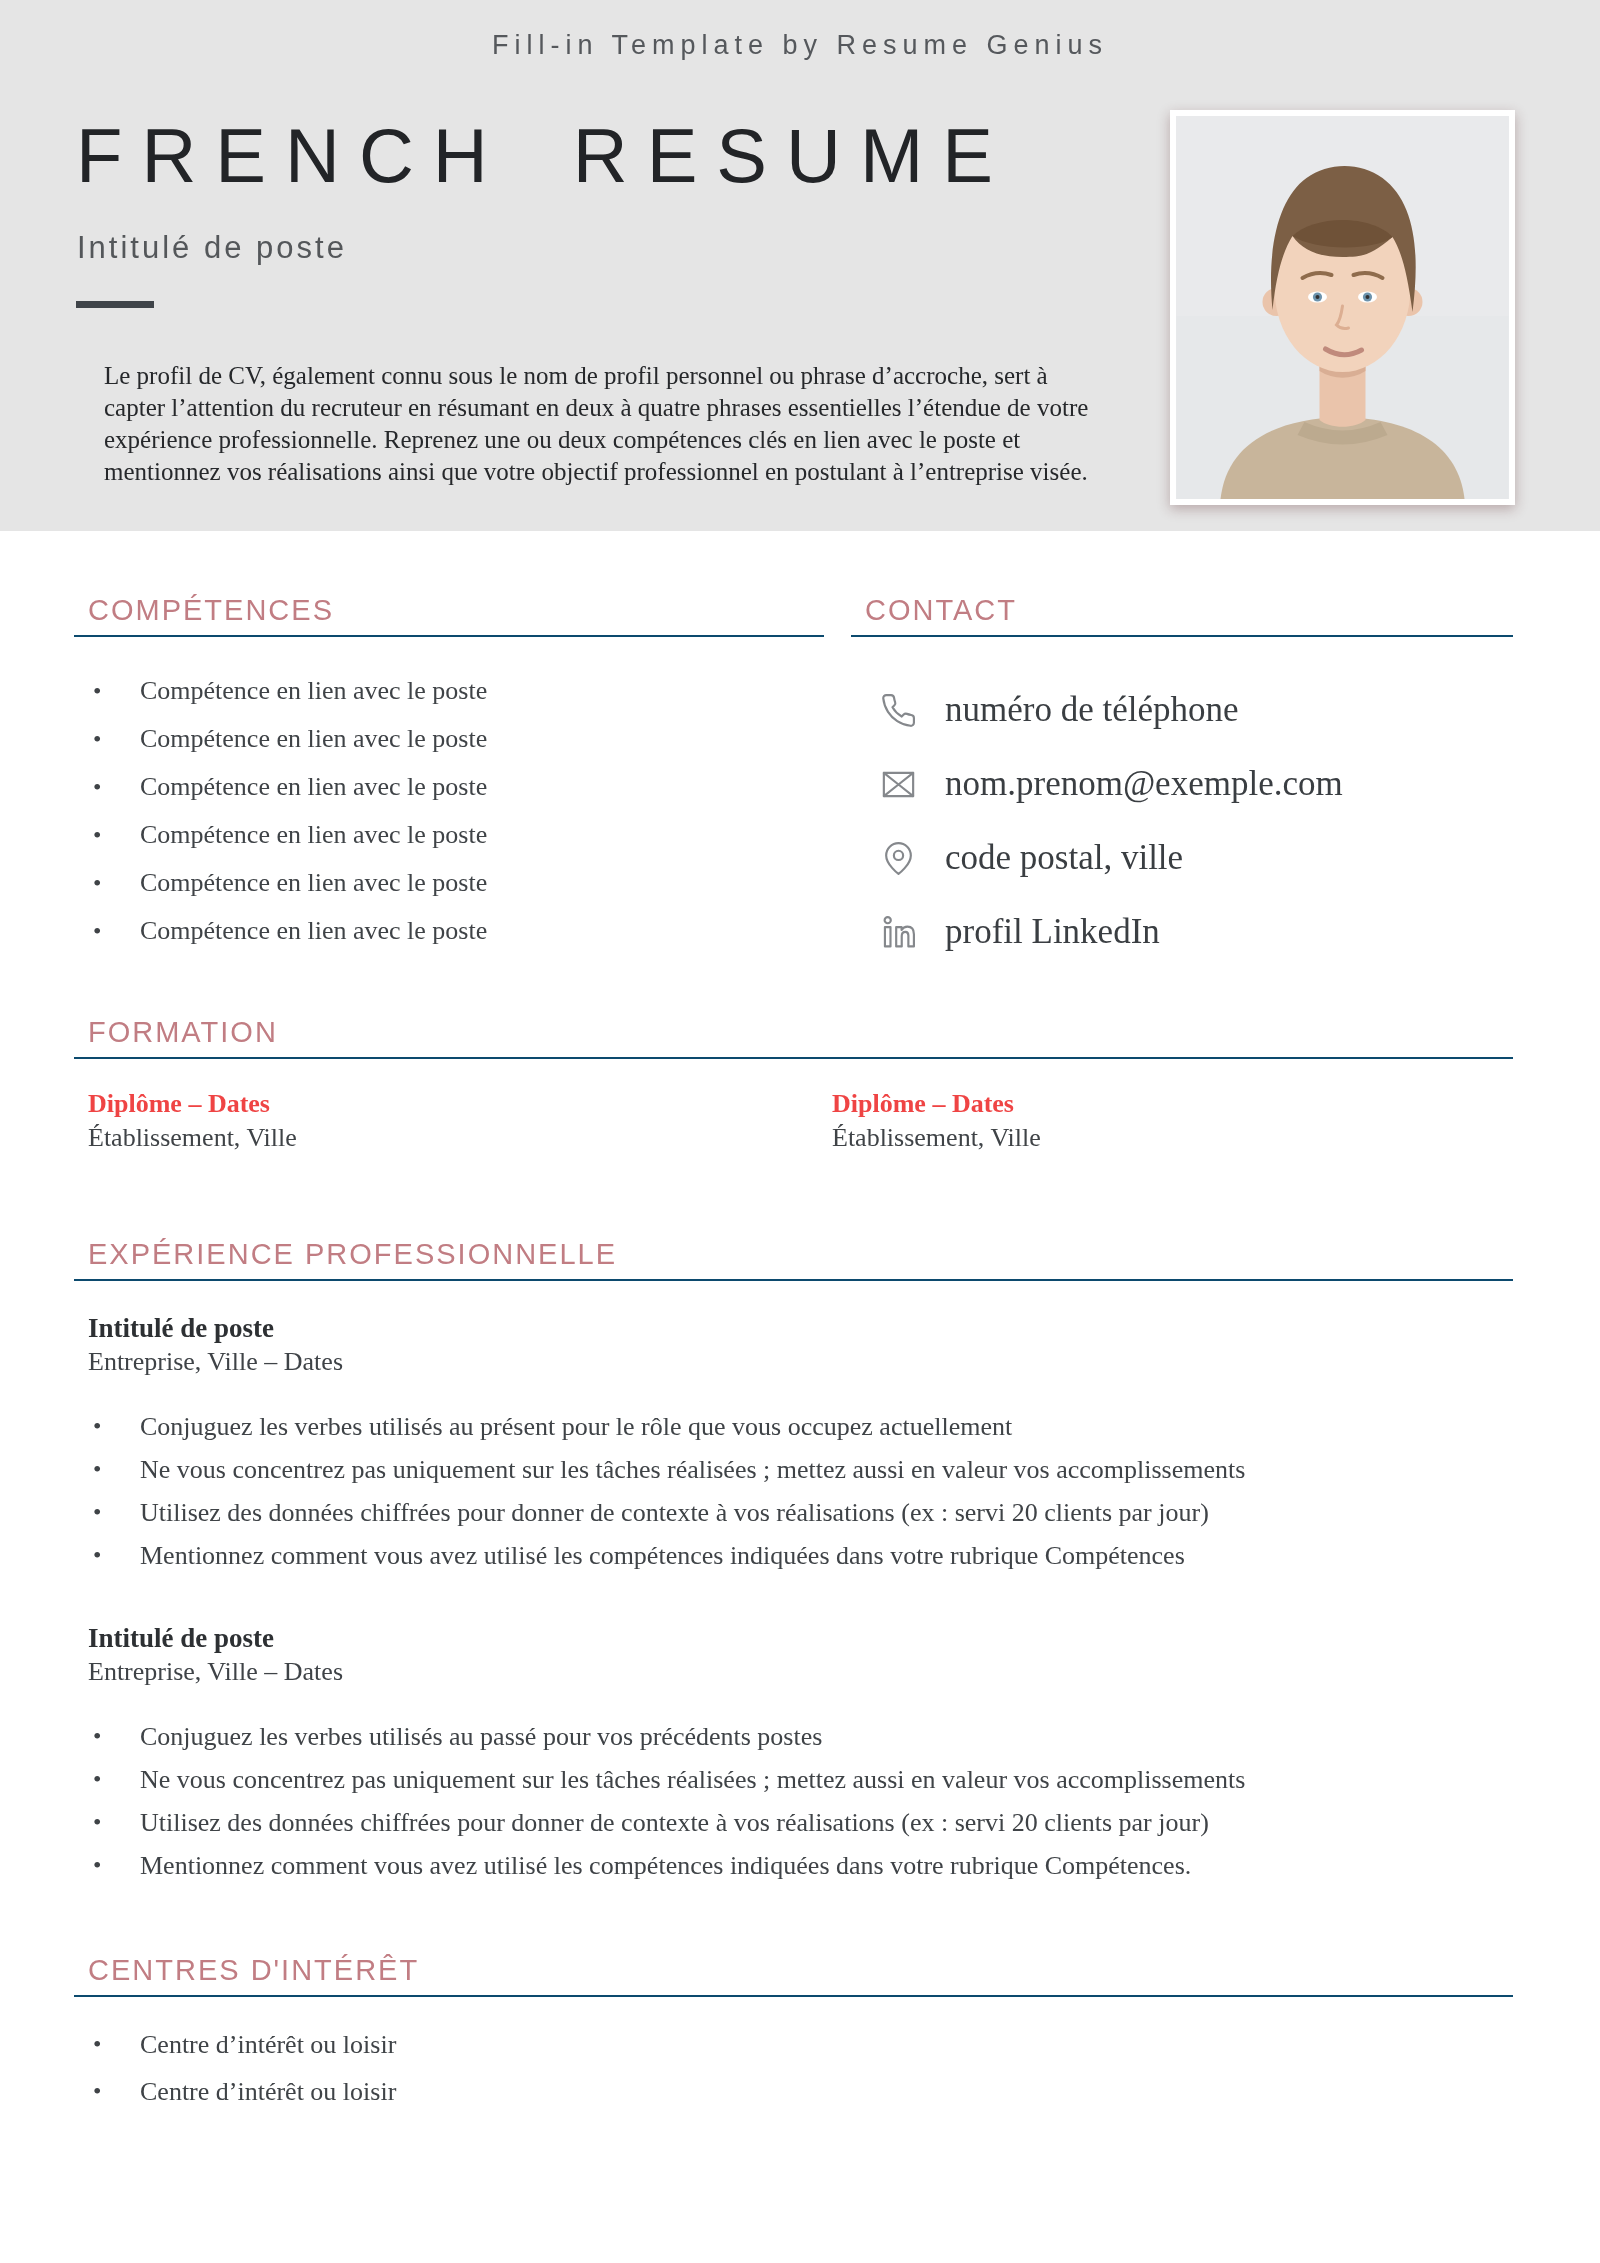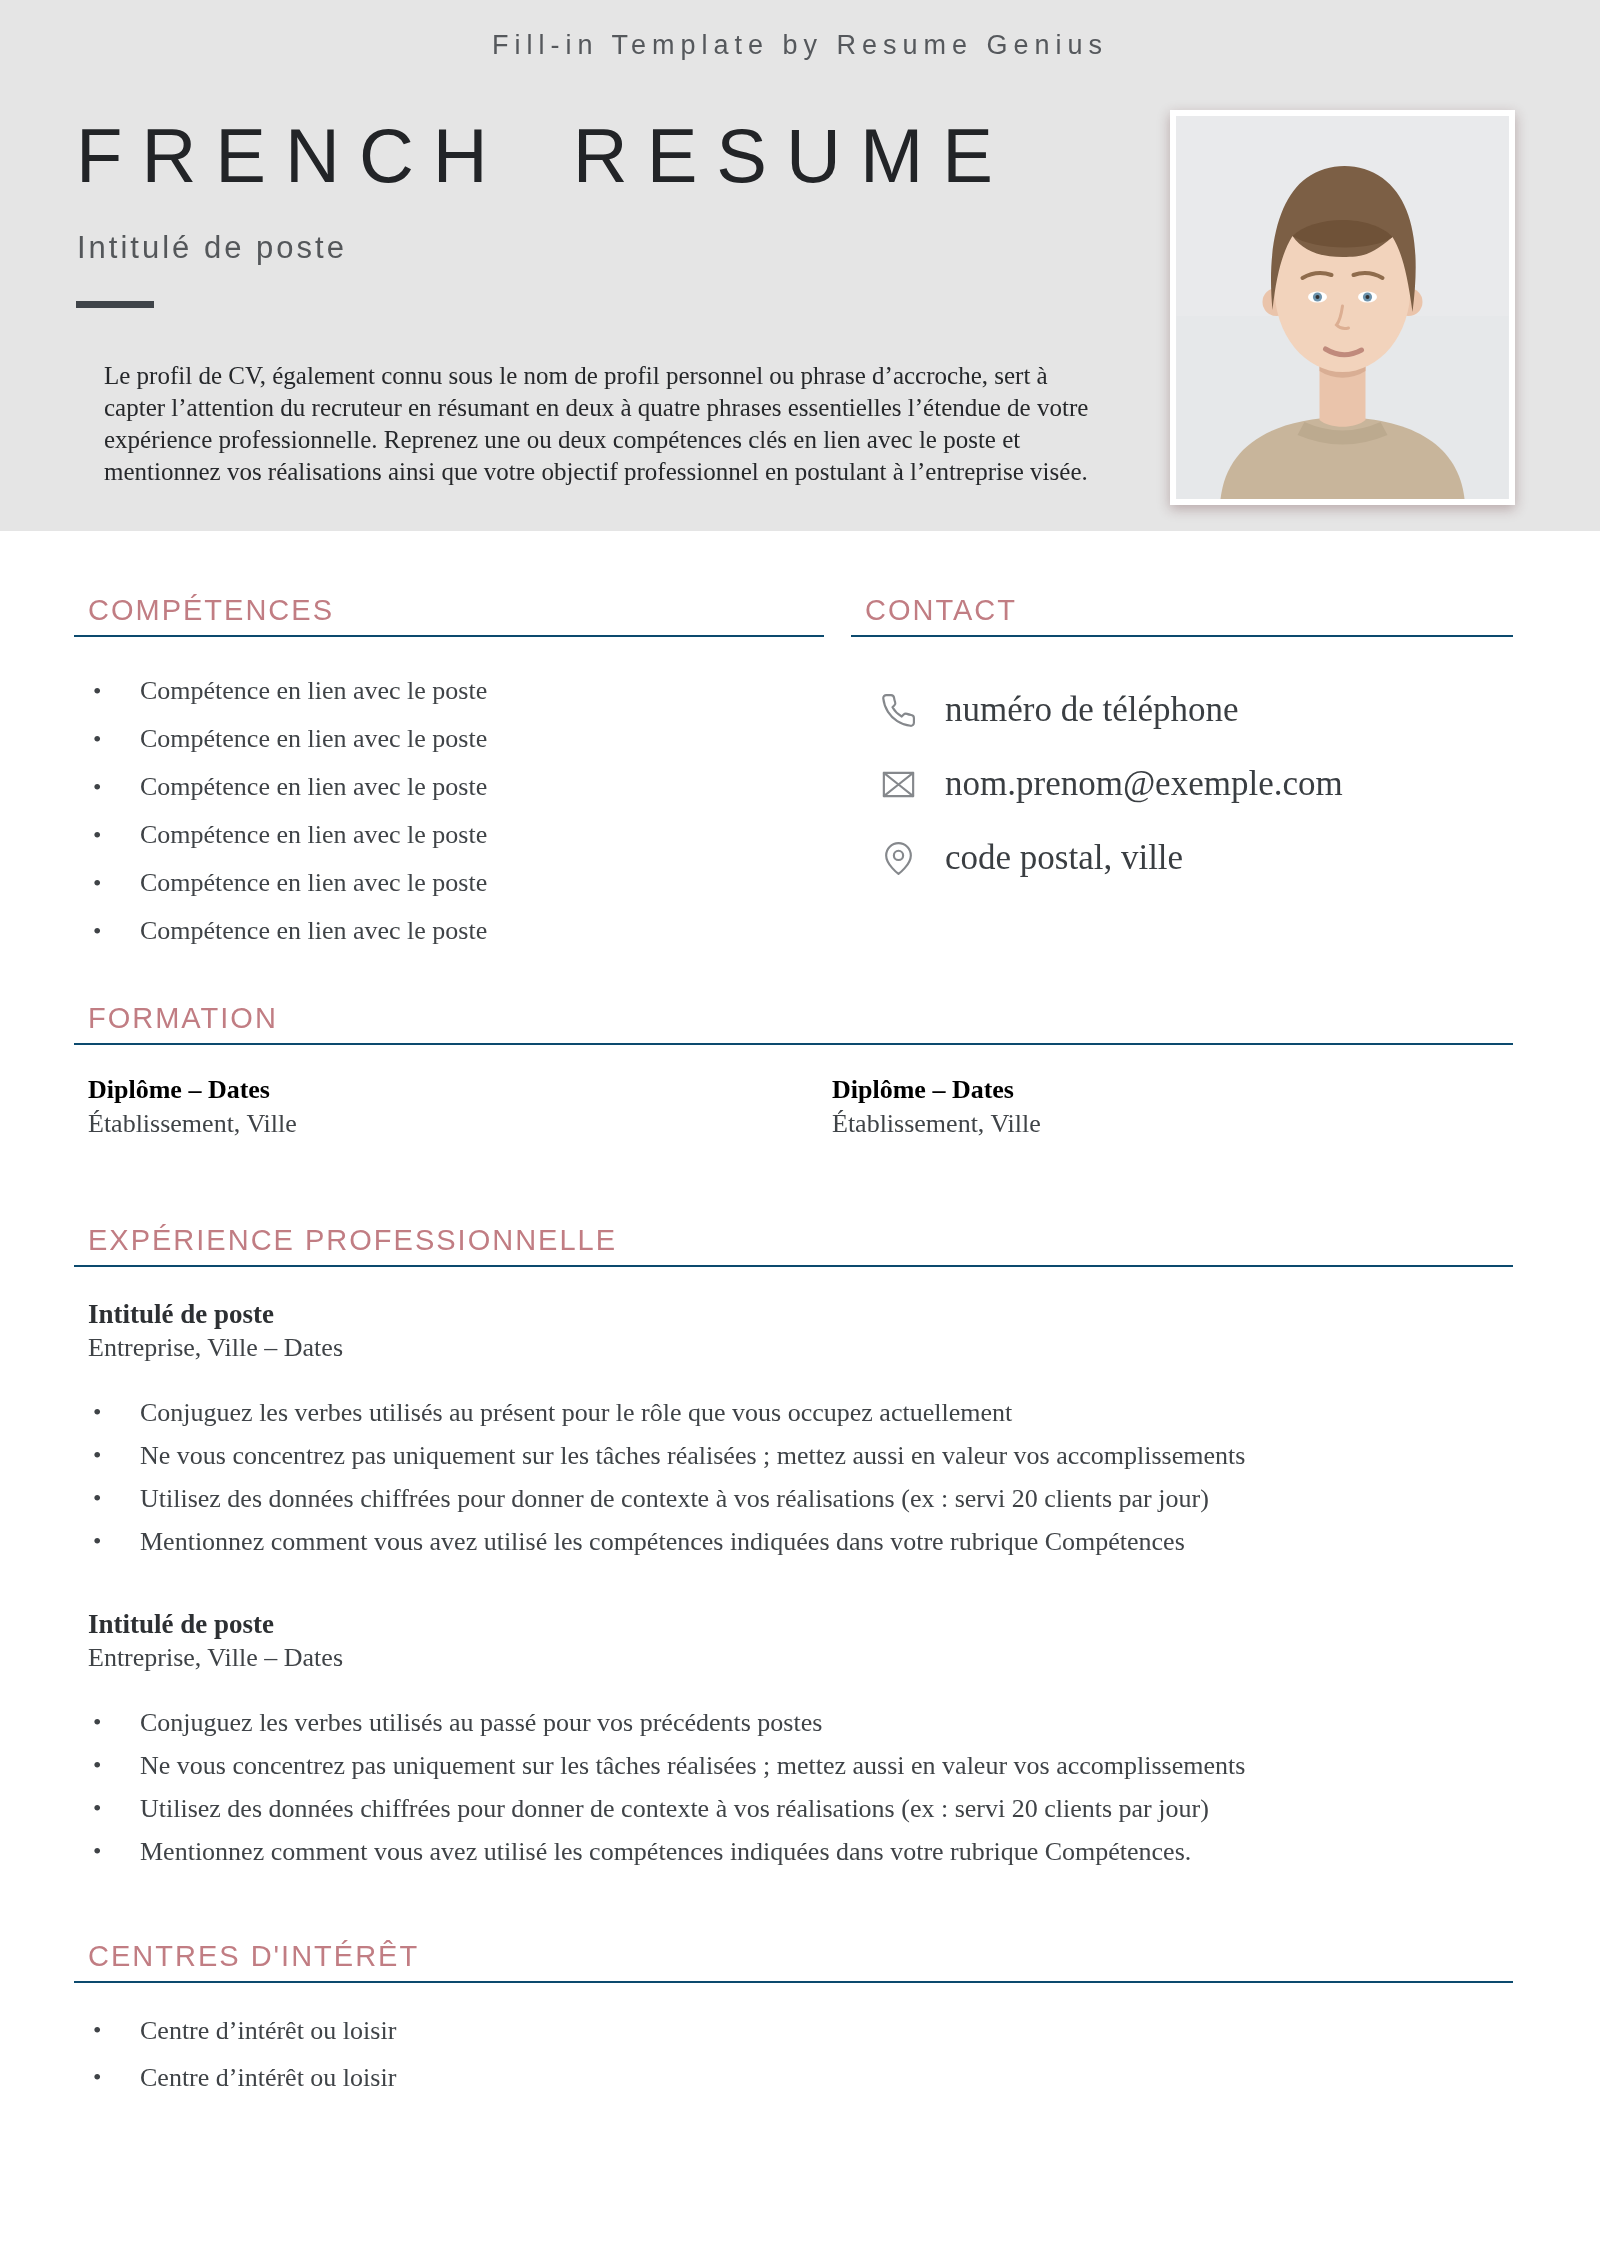"profil LinkedIn" div.contact-row { html: none -> <div> <span> <svg> <circle></circle> <path></path> <path></path> </svg> </span> <span>profil LinkedIn</span> </div> }
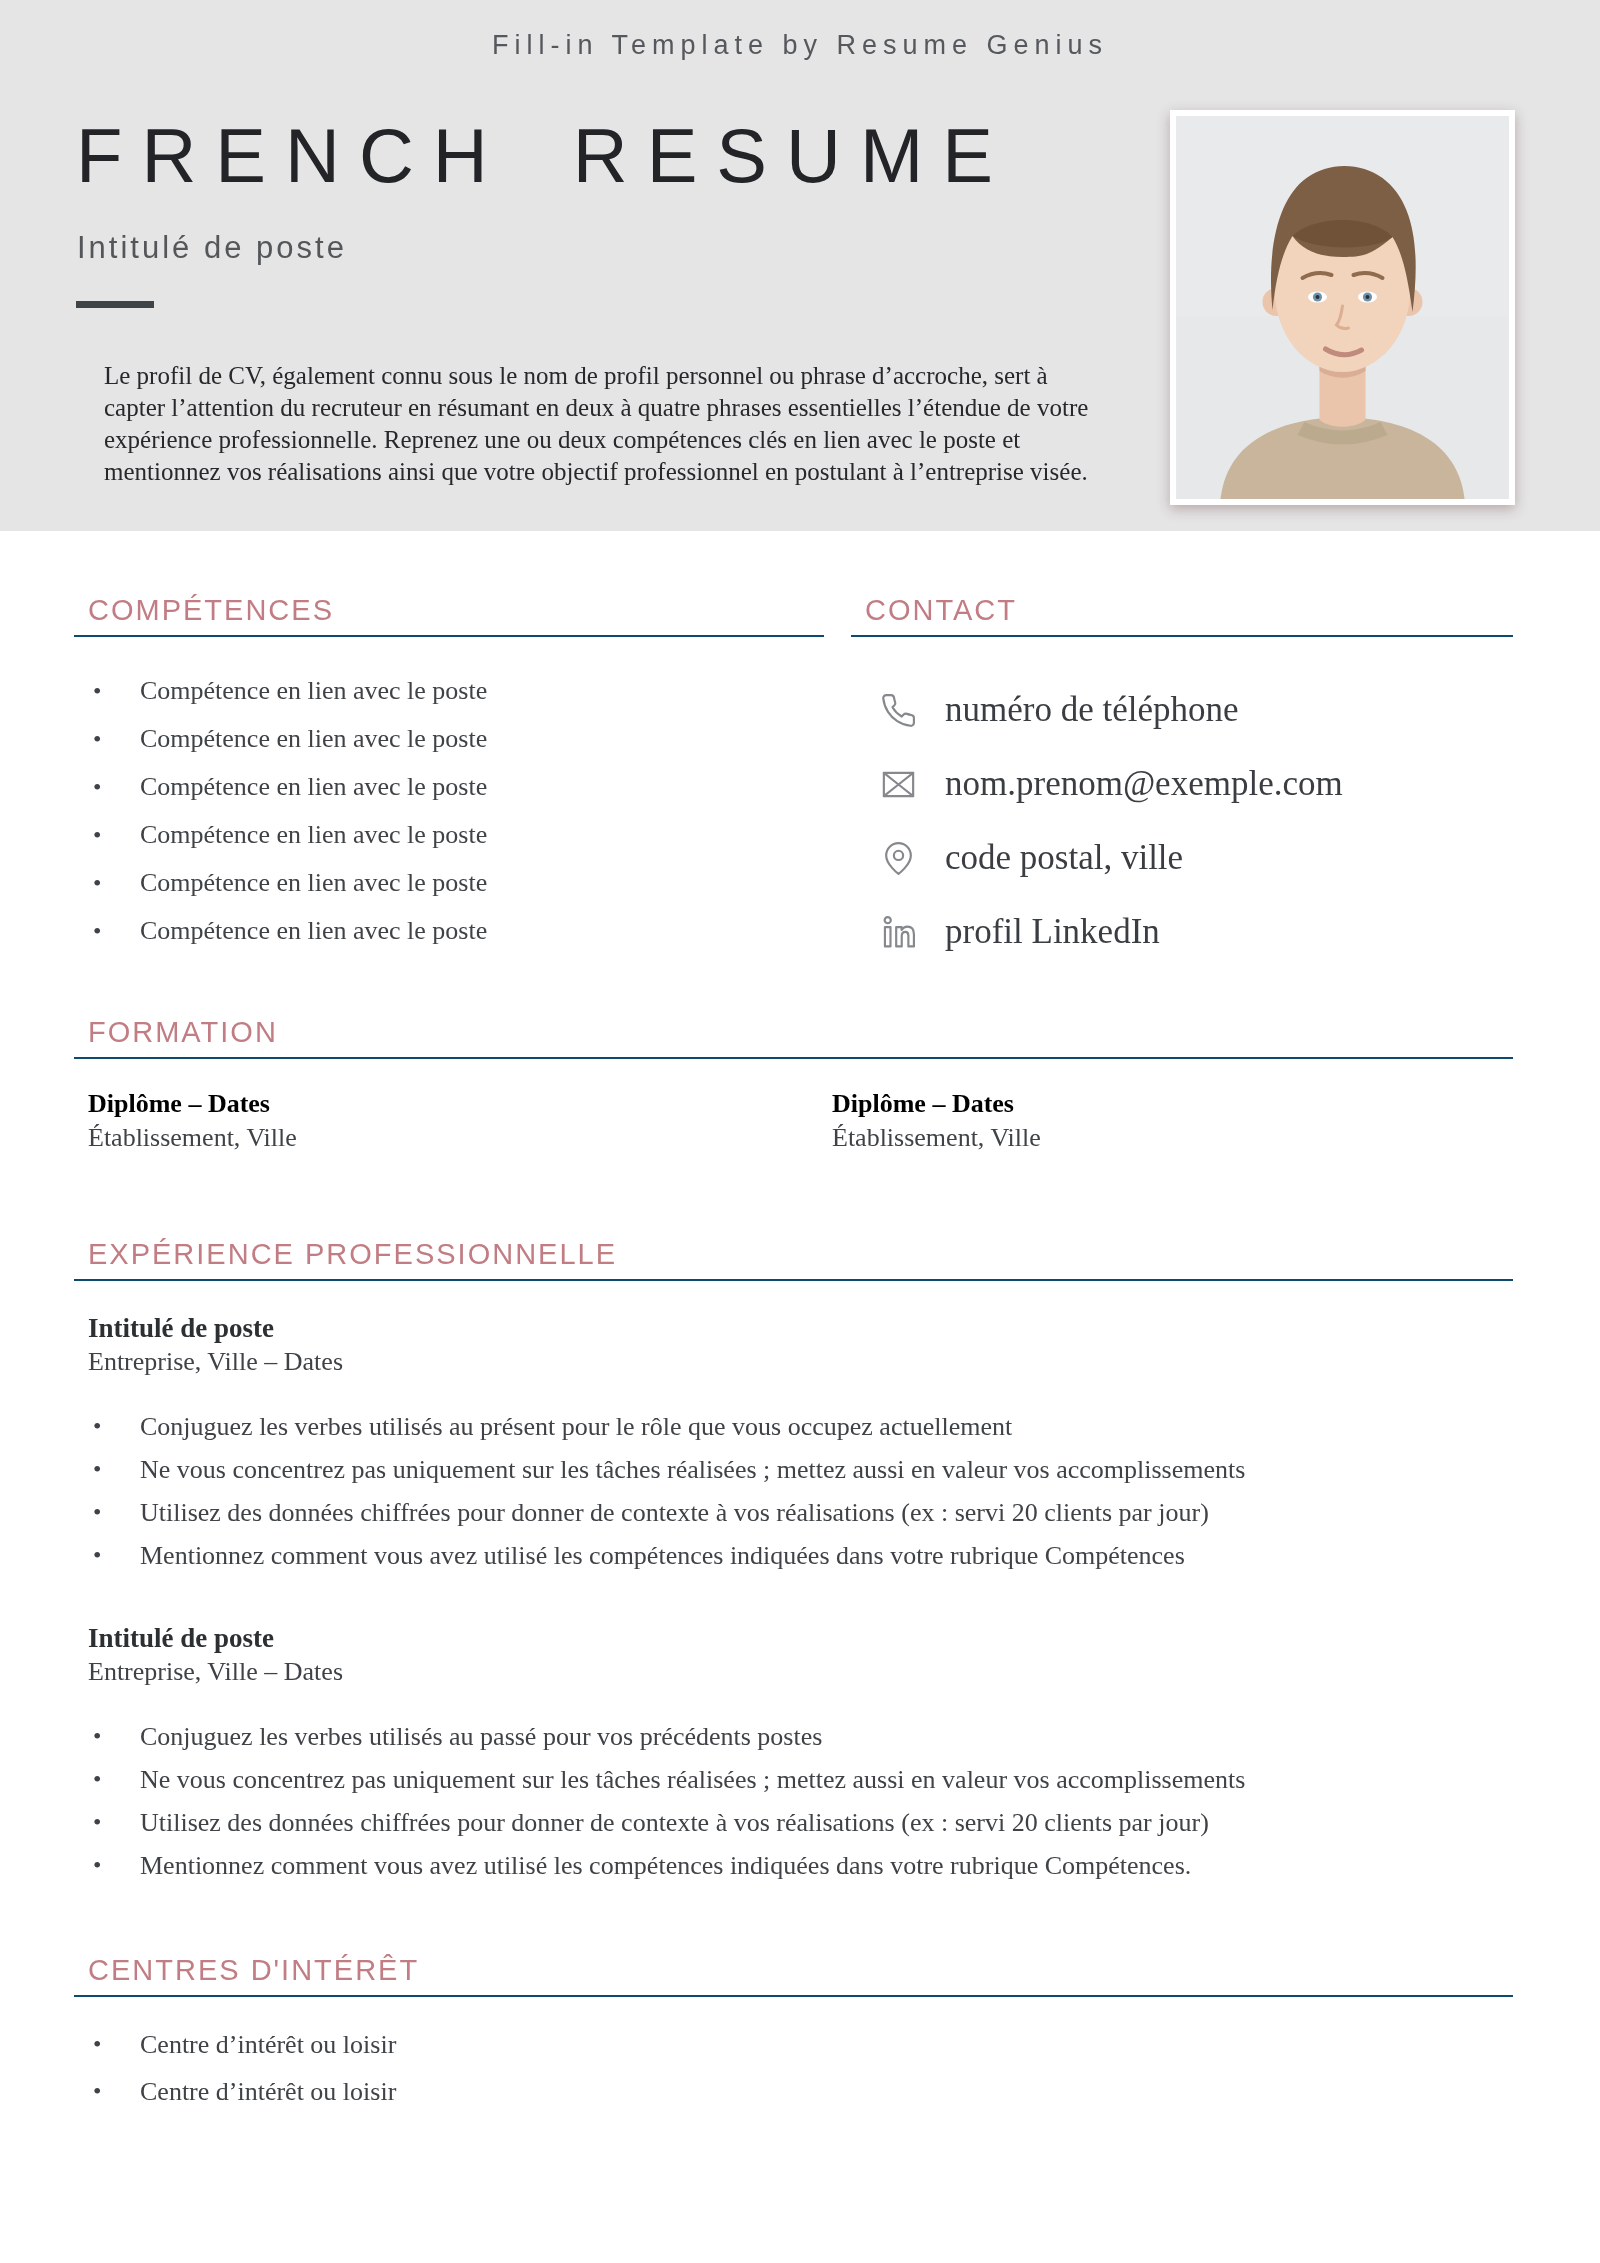"Diplôme – Dates" .degree { color: #000000 -> #ef4444 }
